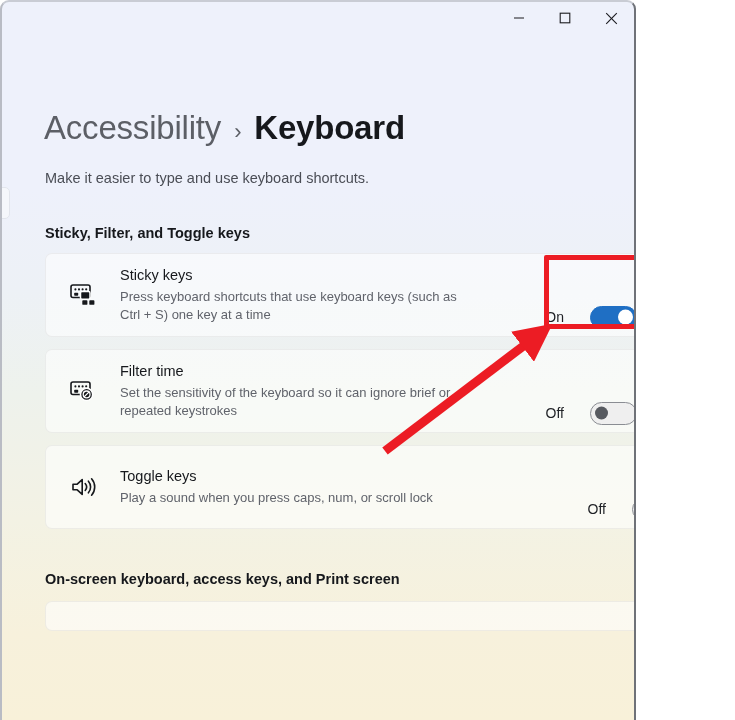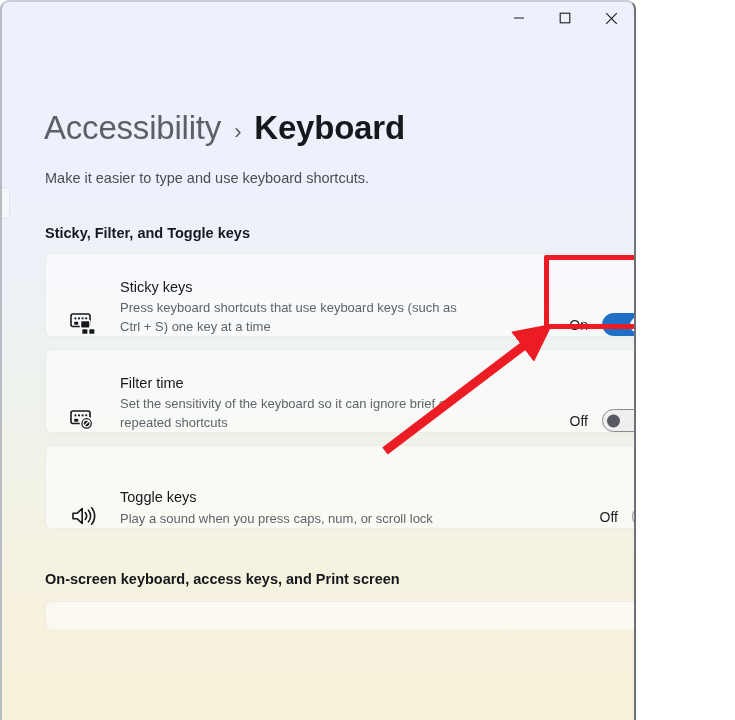"Sticky keys" .card { align-items: flex-end -> center }
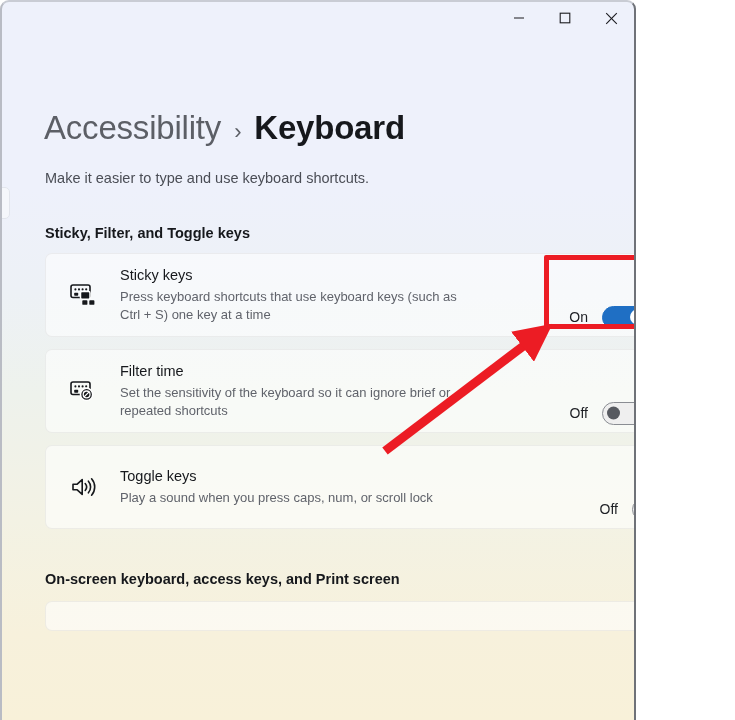"On" .card-right { gap: 14px -> 26px }
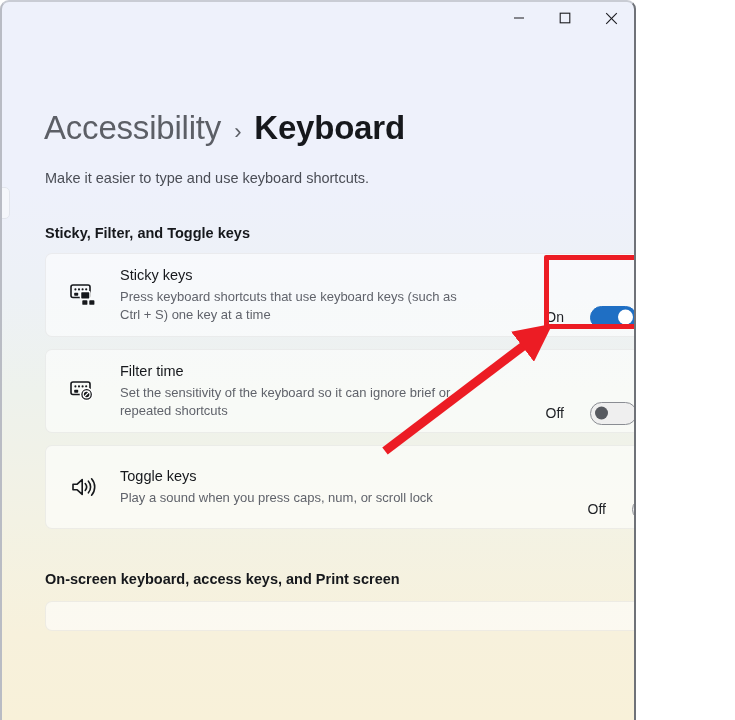"Set the sensitivity of the" div.card-desc { text: shortcuts -> keystrokes }
